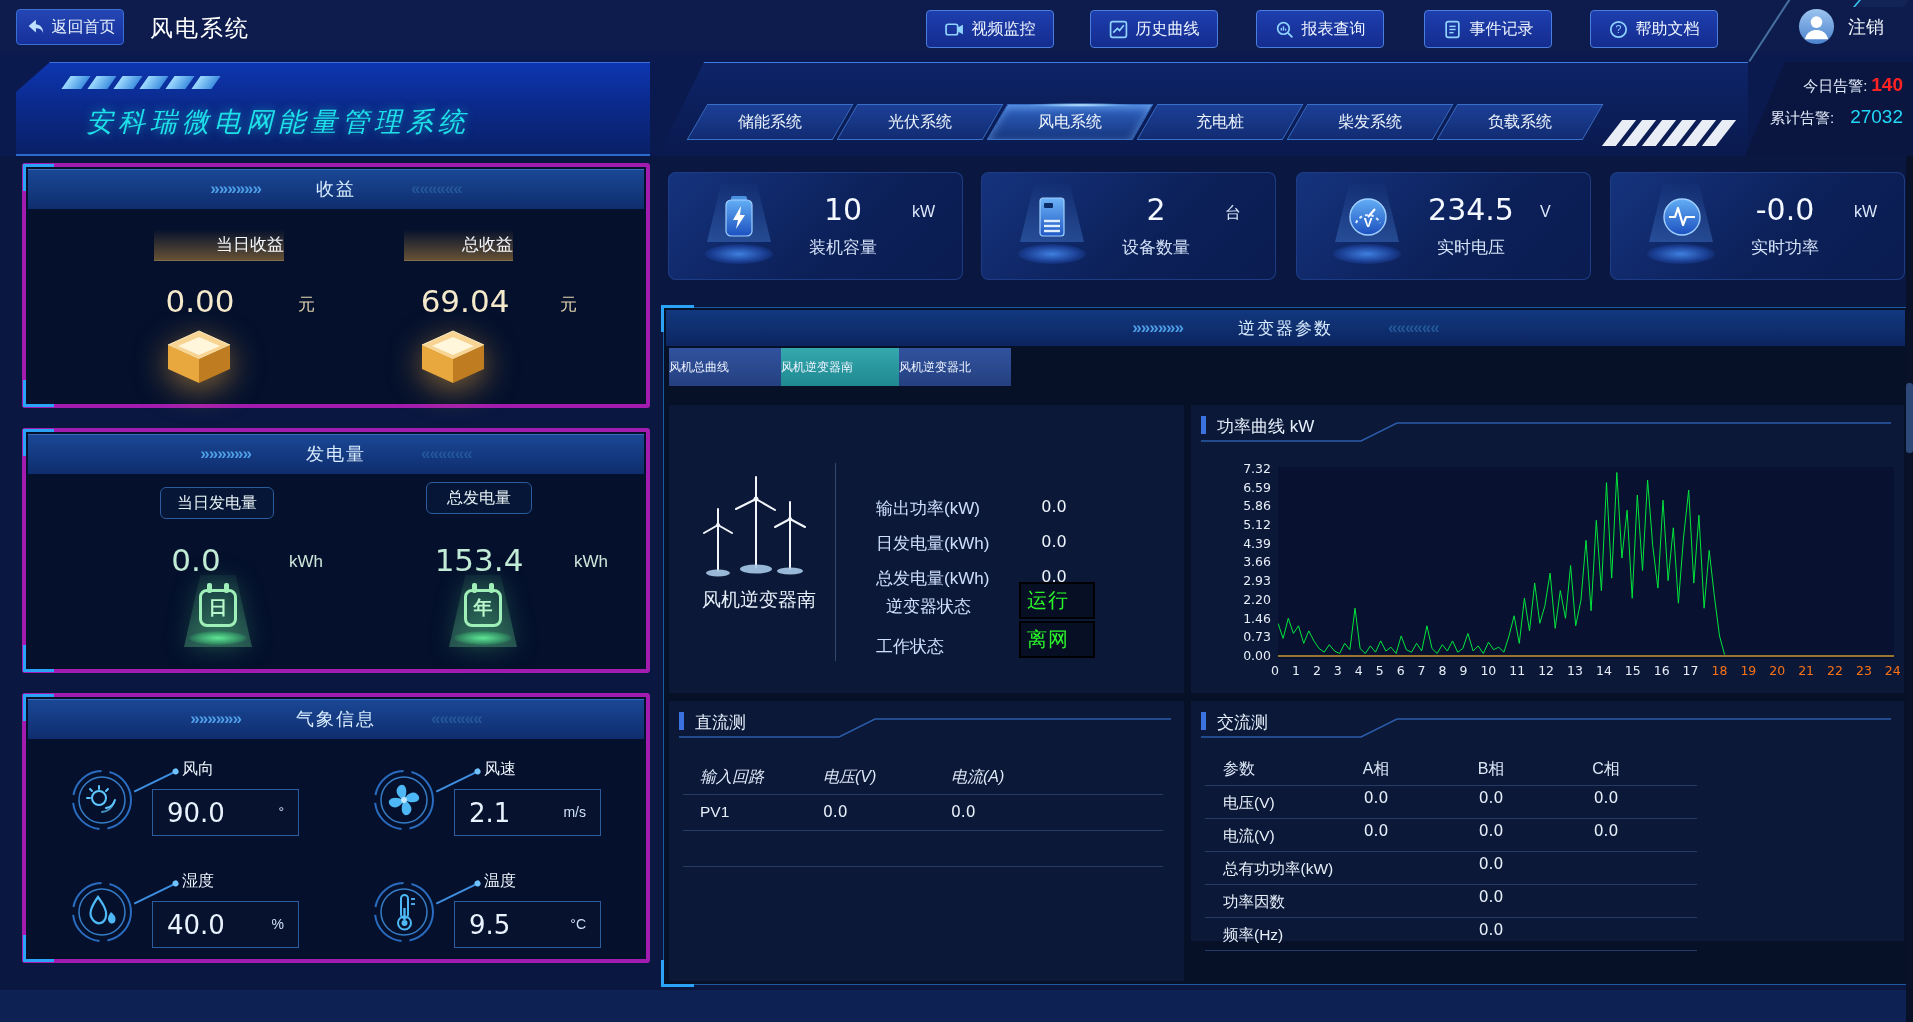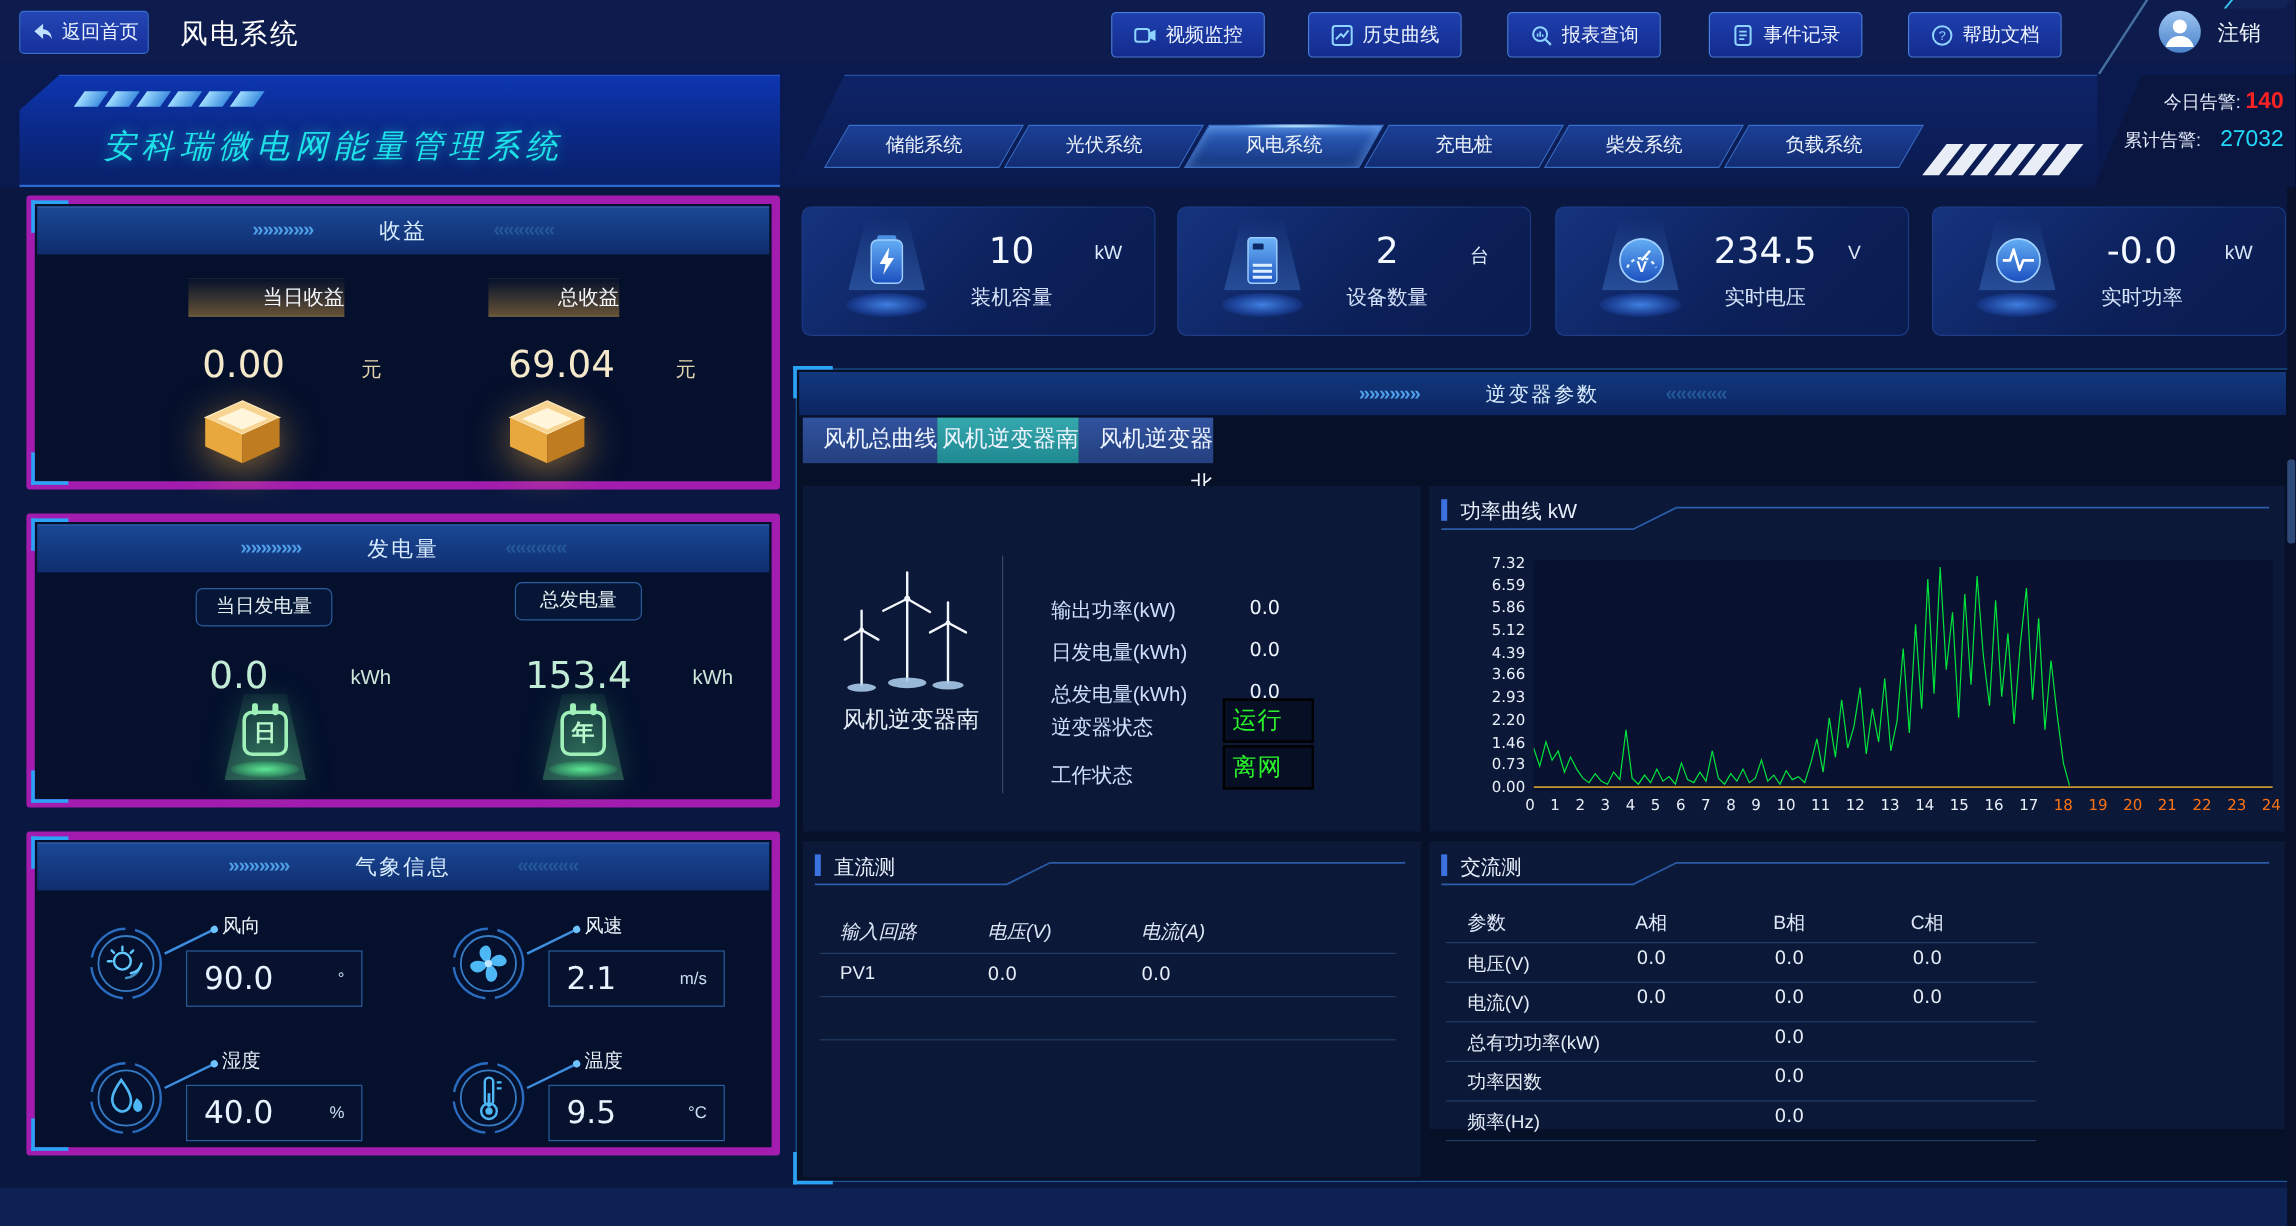"收益" .panel { border: 7px solid #a21caf -> 4px solid #a21caf }
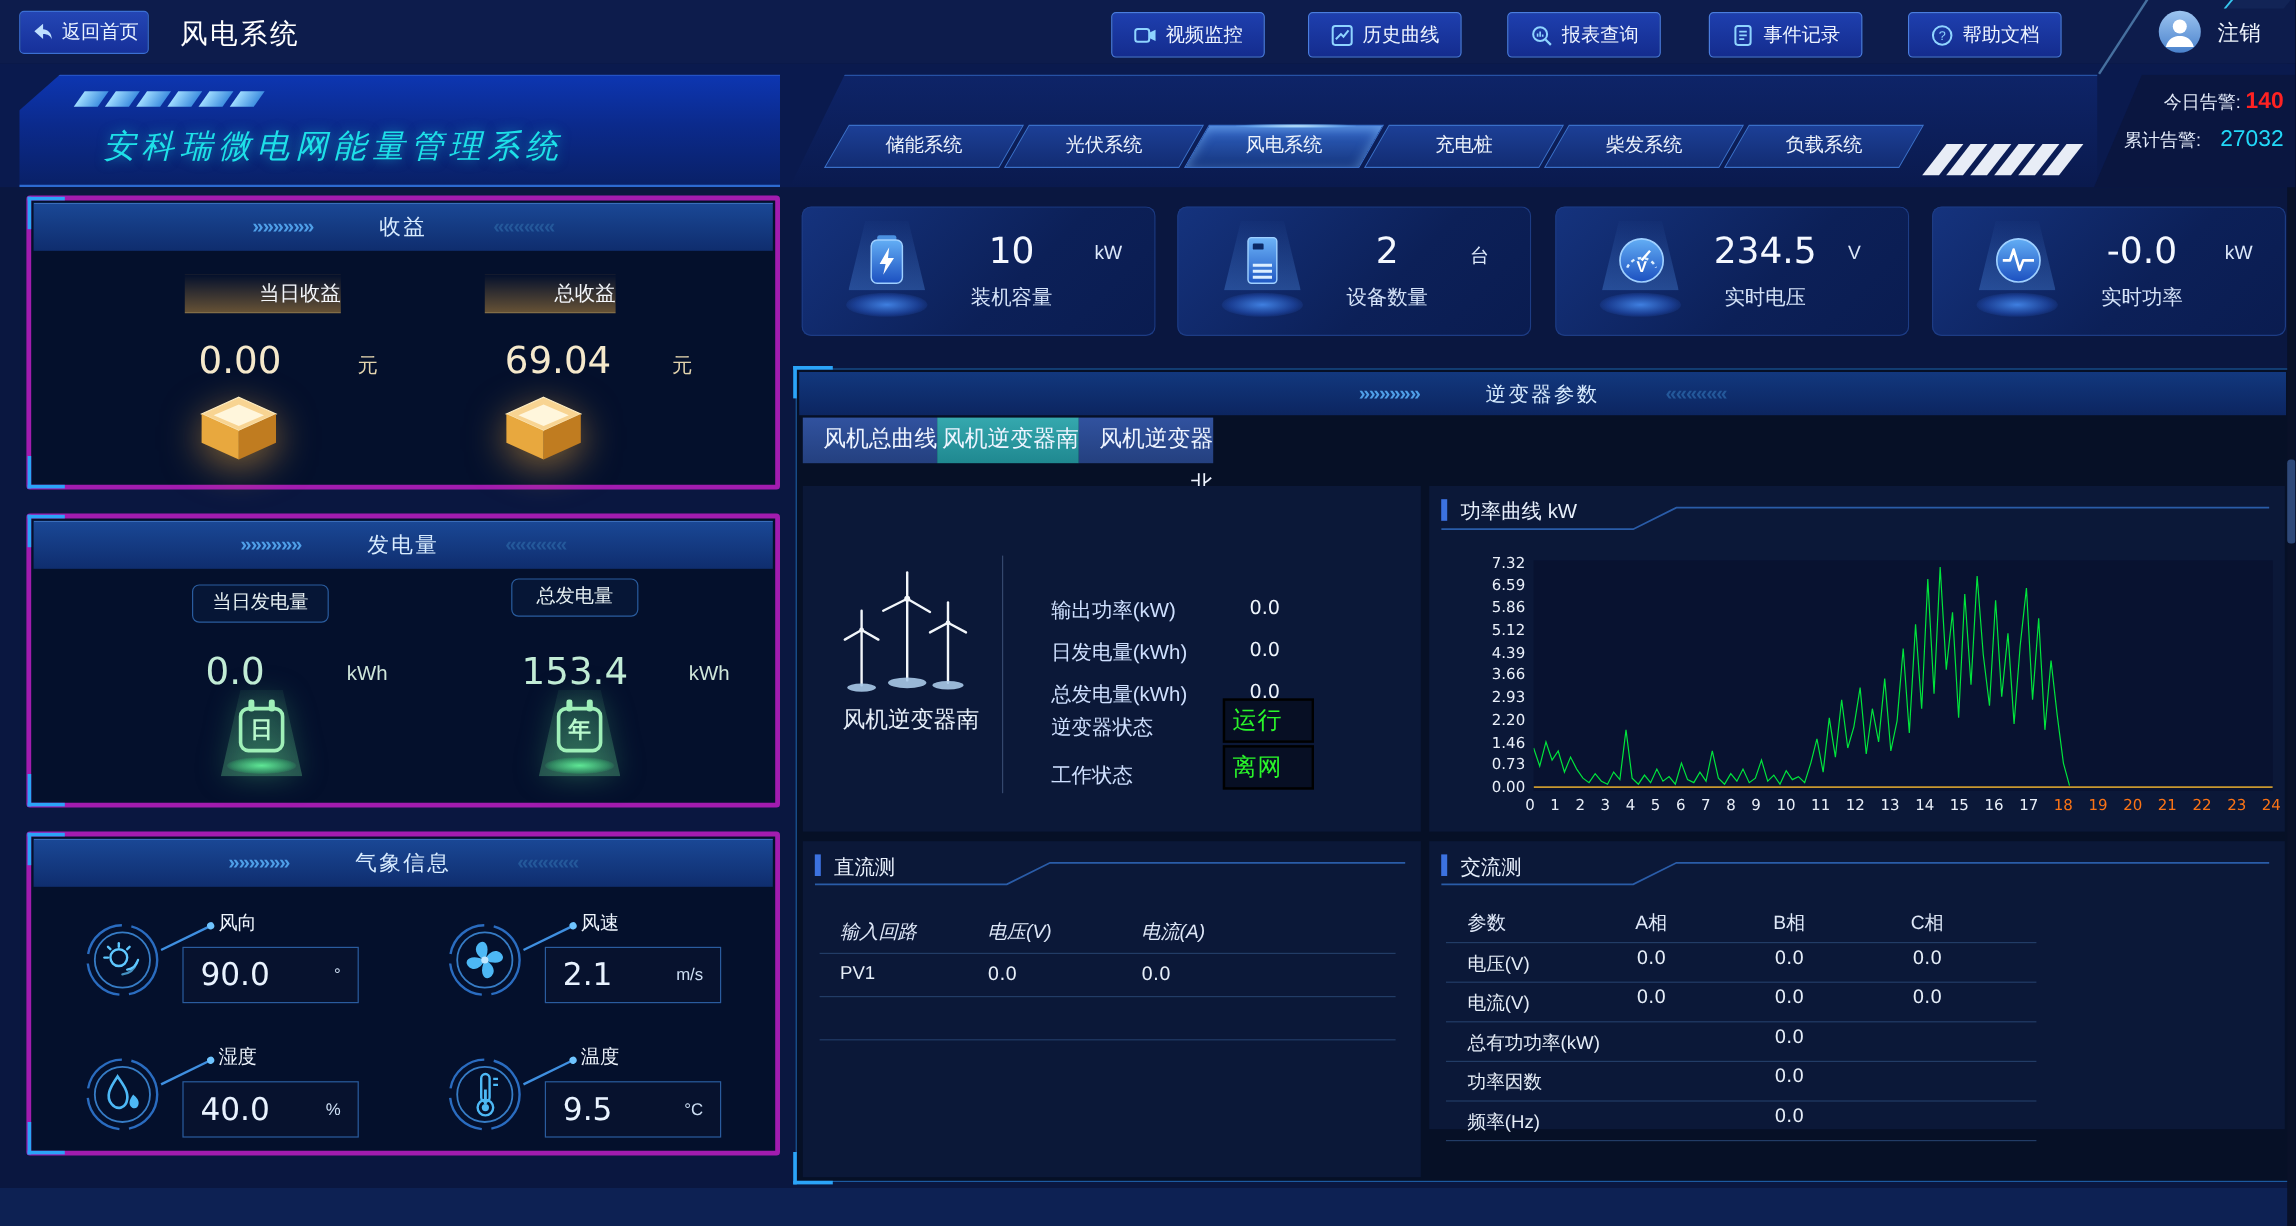"风机总曲线" .bp-tab { font-size: 19px -> 12px; text-align: right -> left }
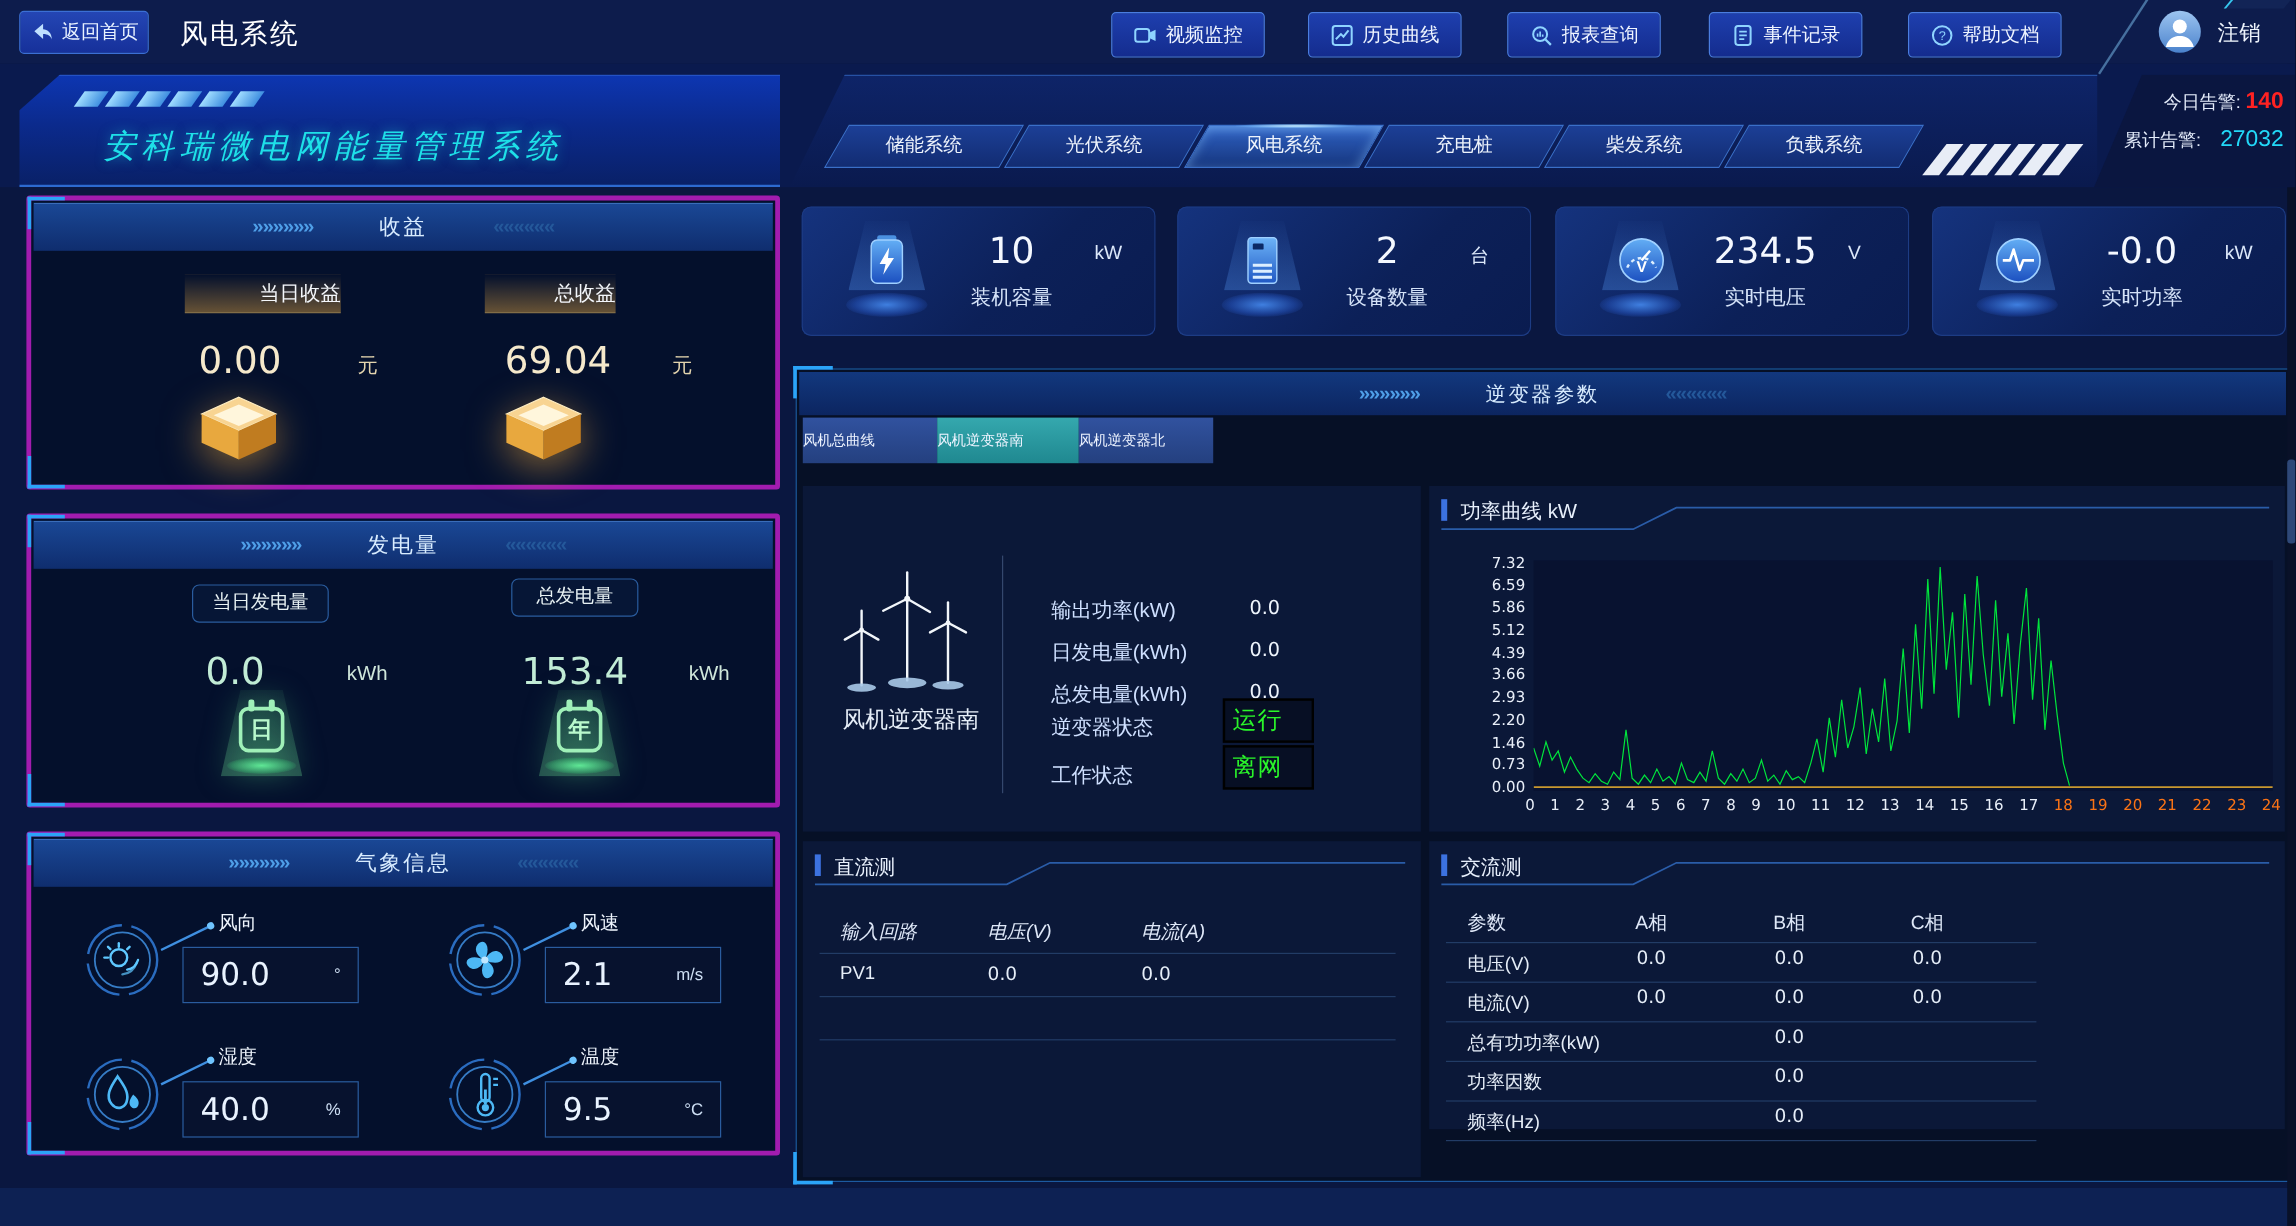"逆变器状态" div.inv-label { margin-left: none -> 10px }
